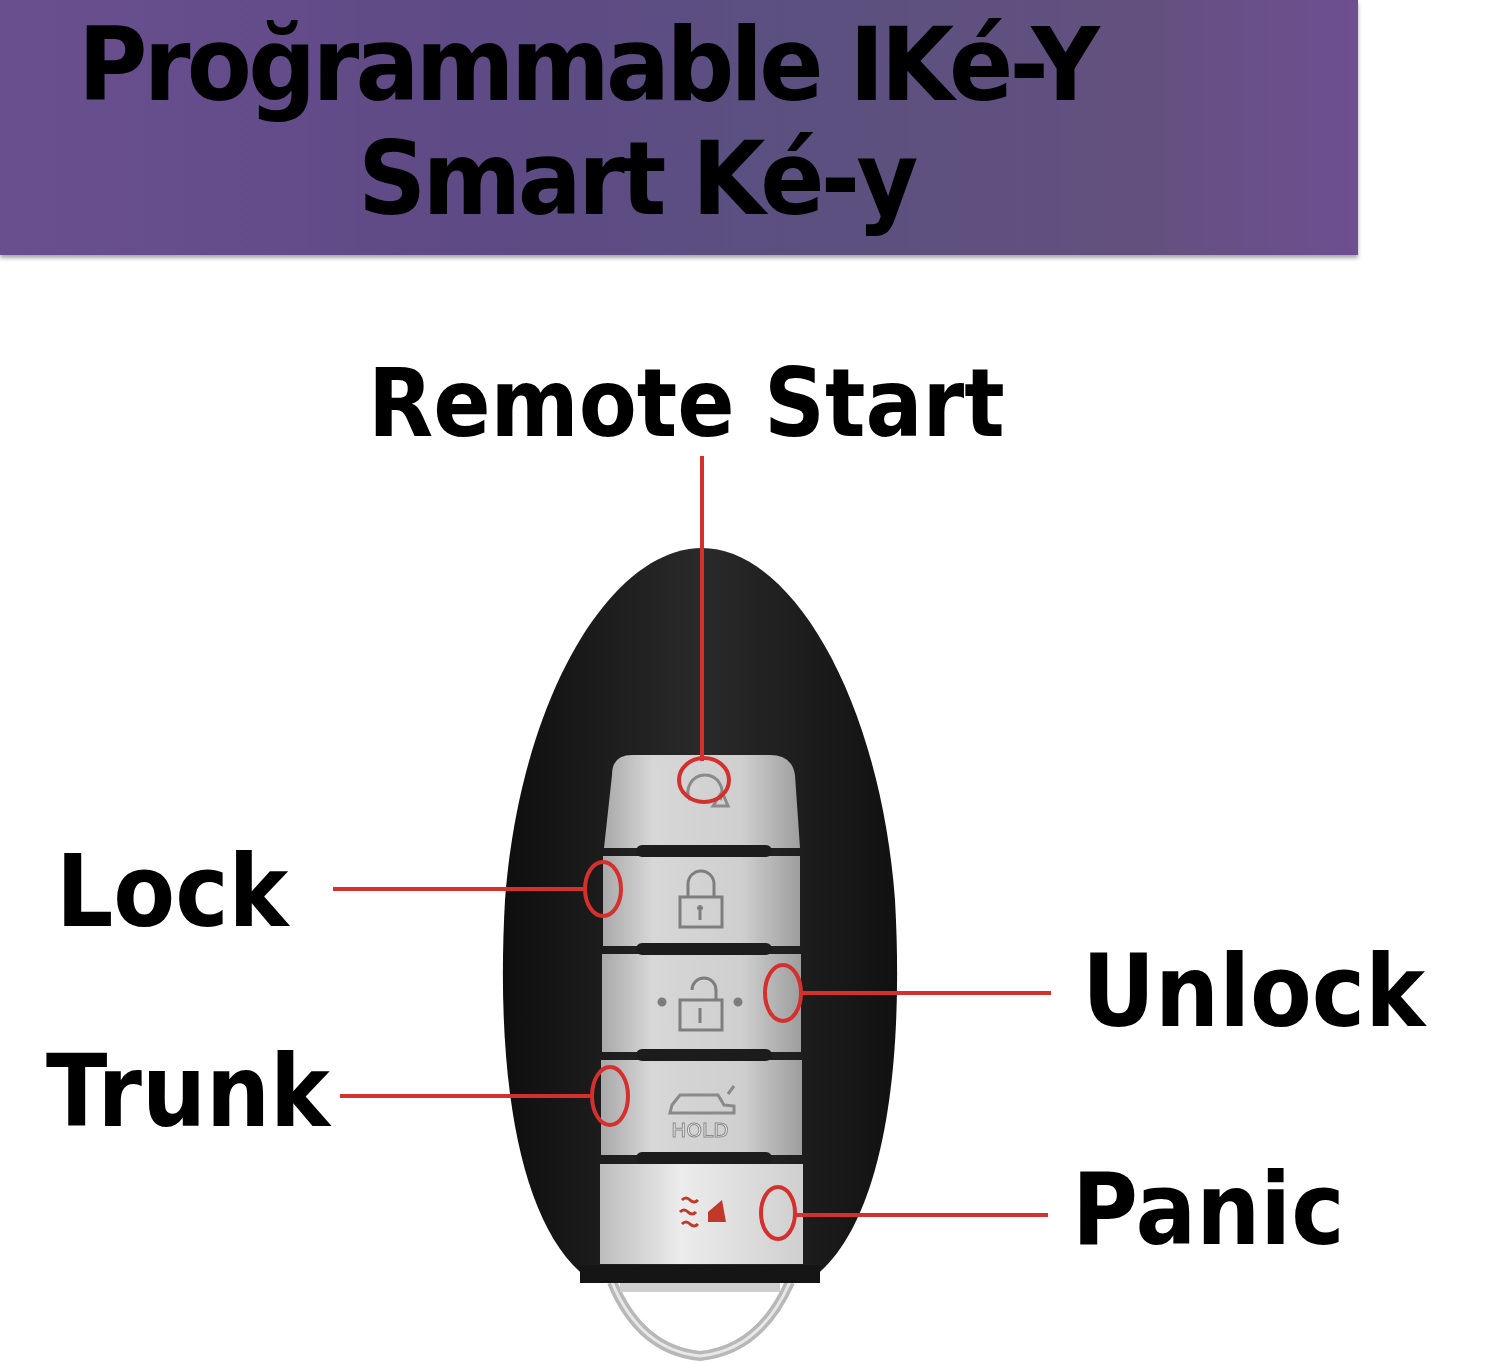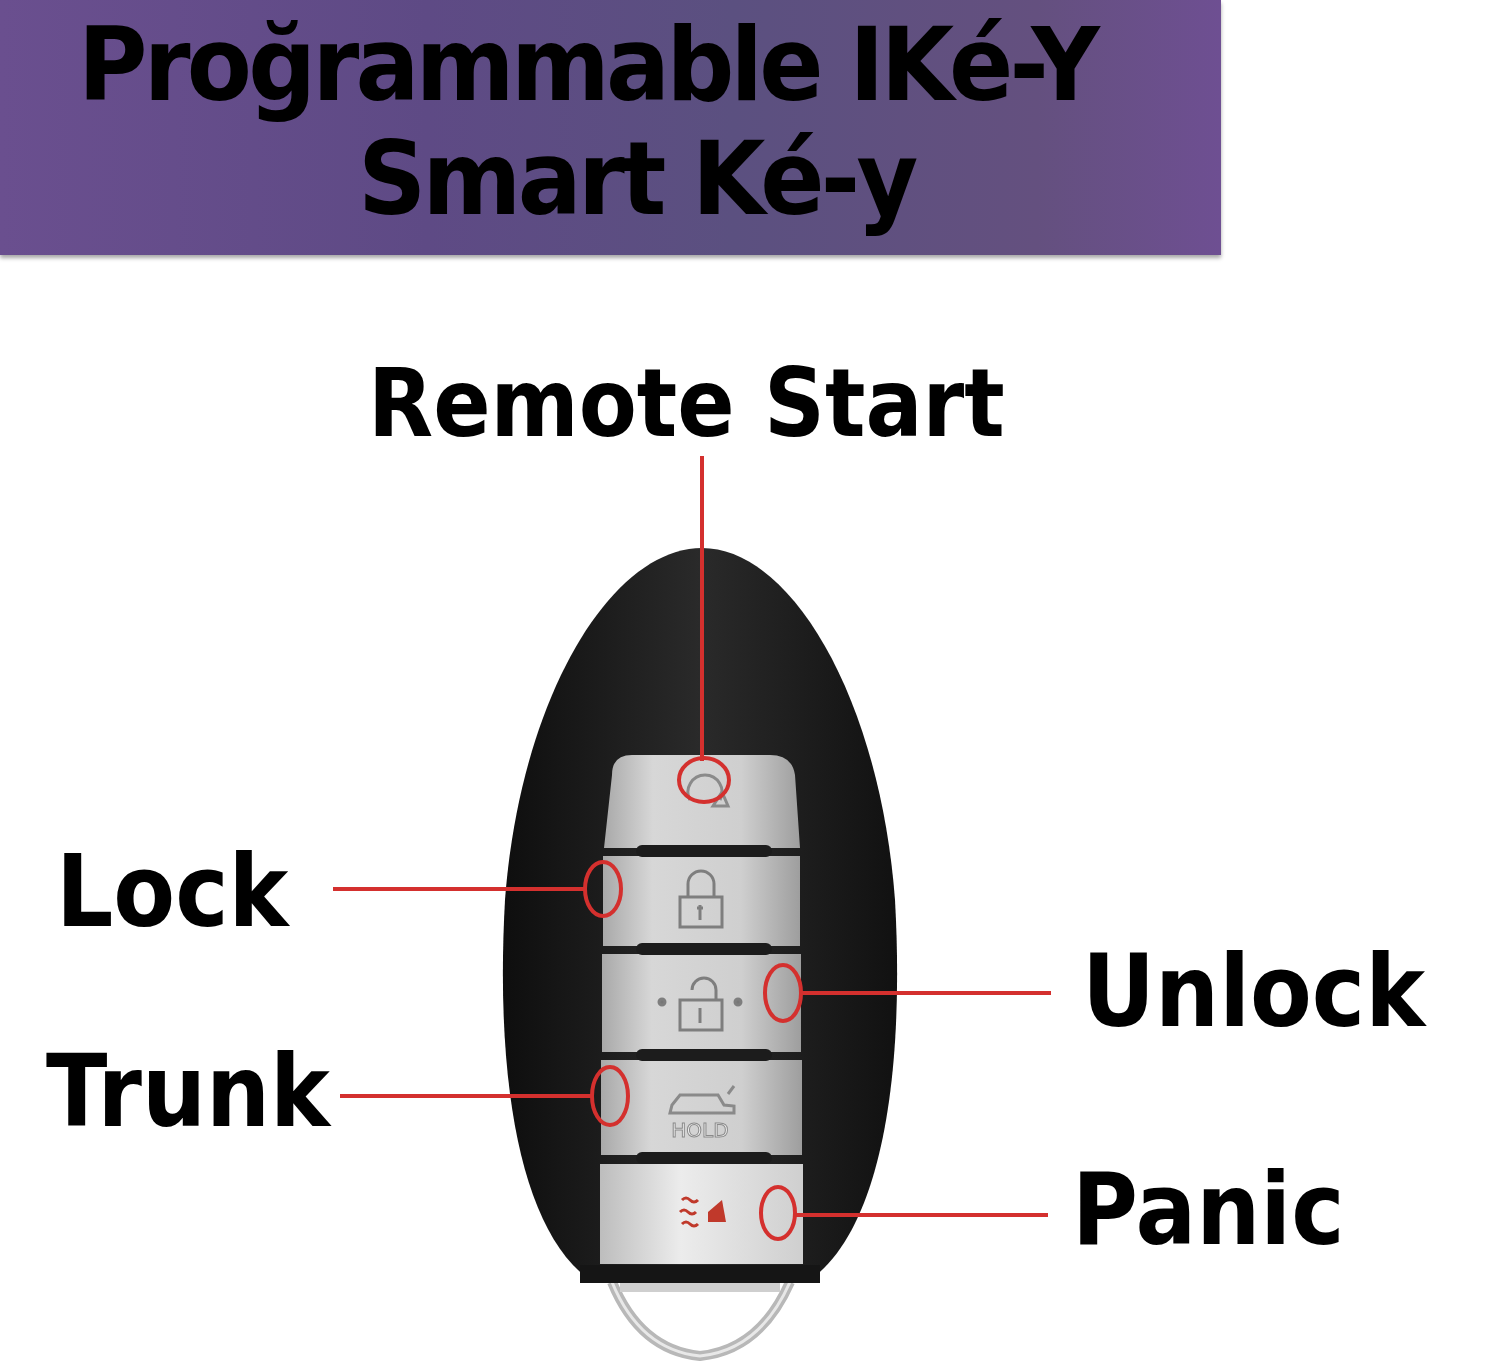"Proğrammable IKé-Y" .banner { width: 1221px -> 1358px }
